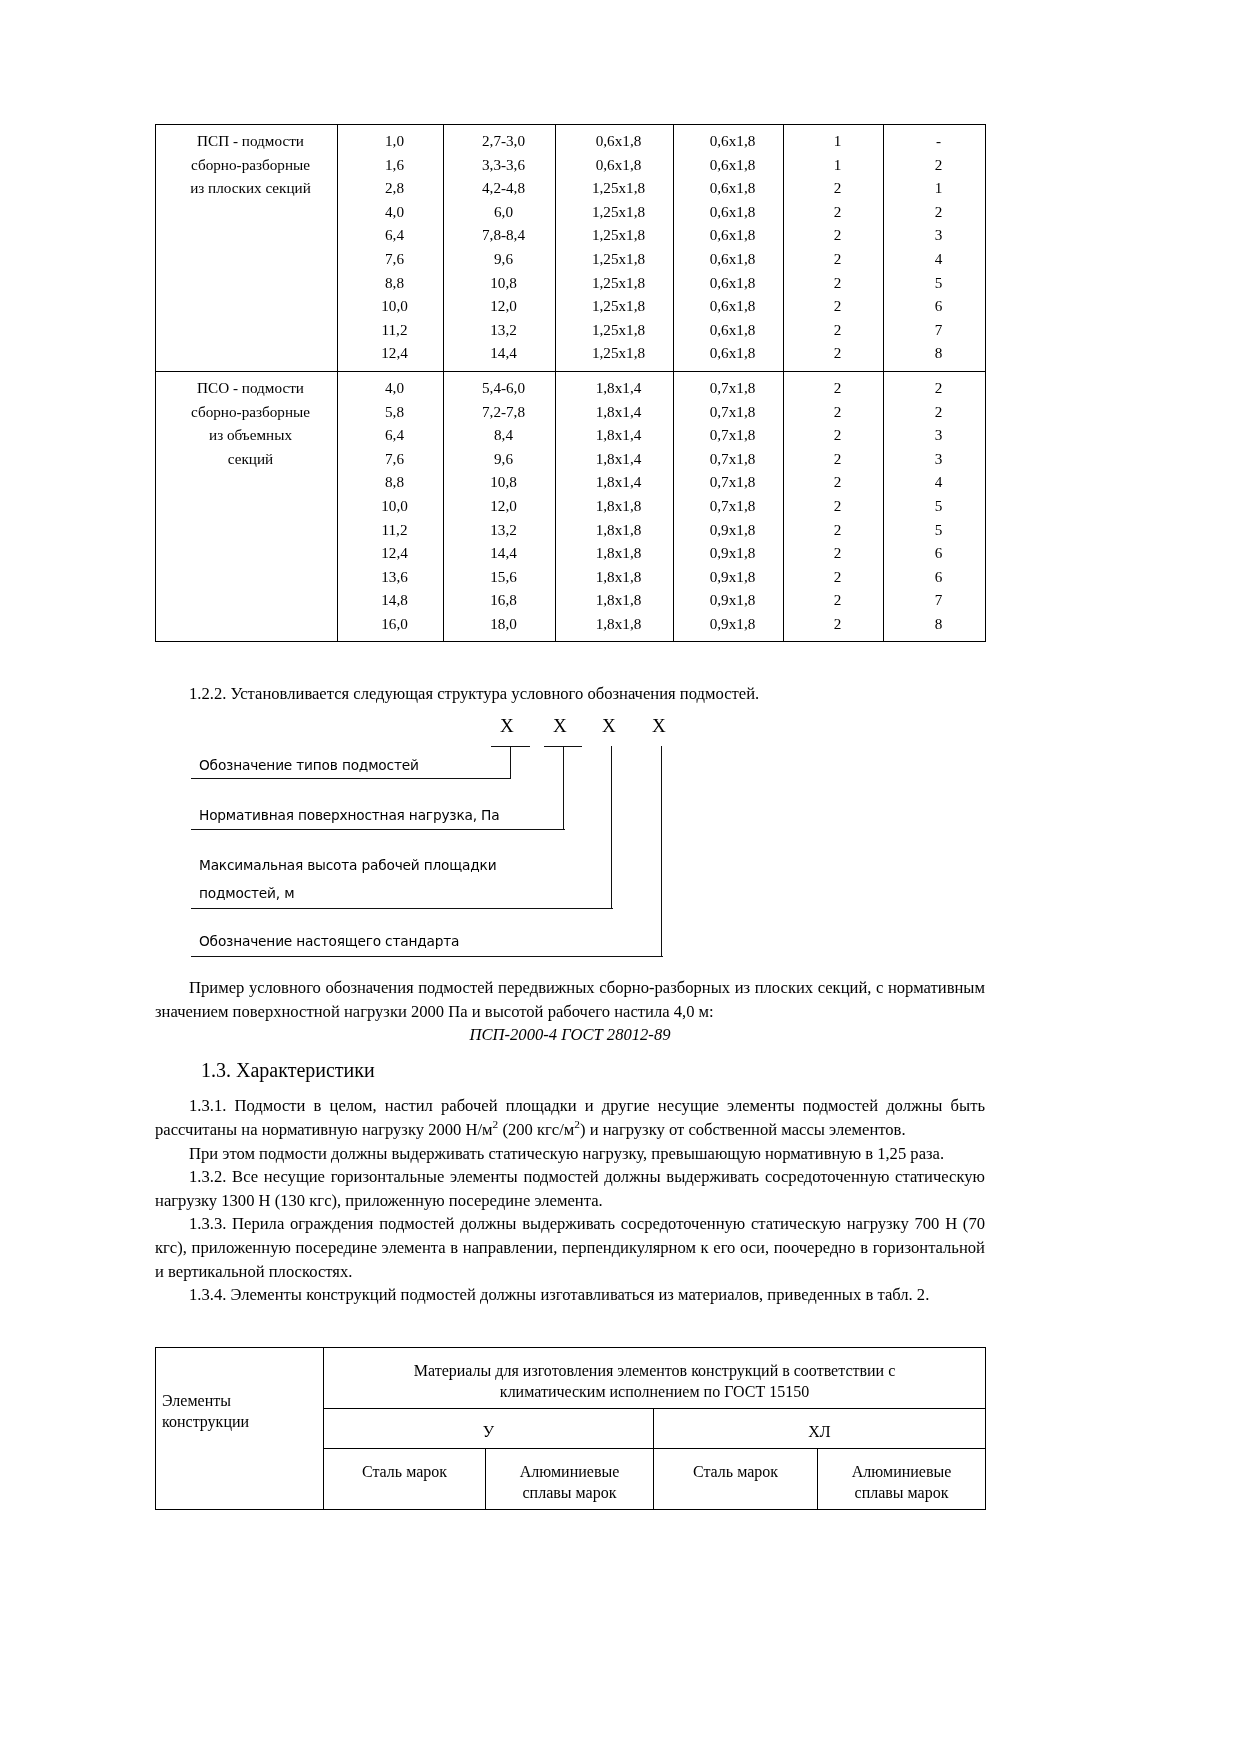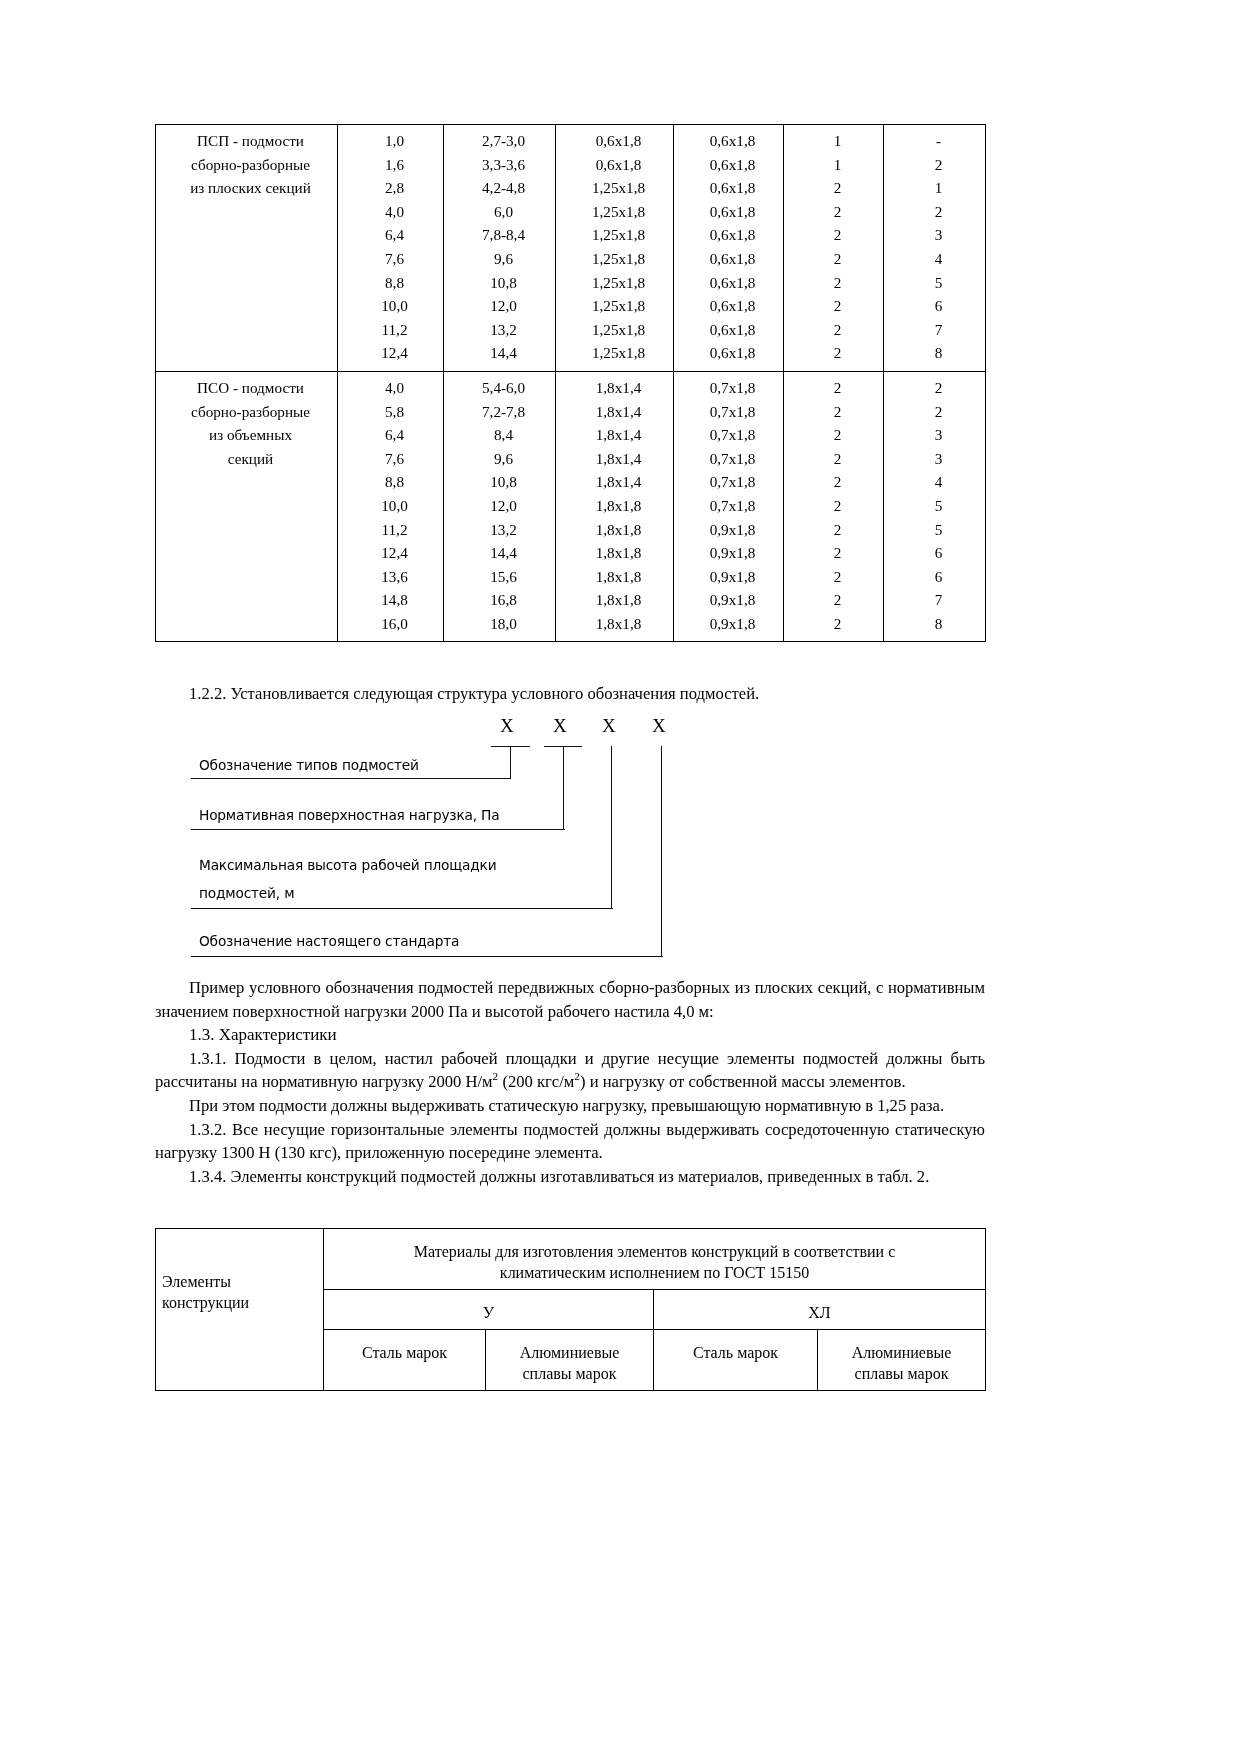"ПСП-2000-4 ГОСТ 28012-89" p.center { html: none -> <p>ПСП-2000-4 ГОСТ 28012-89</p> }
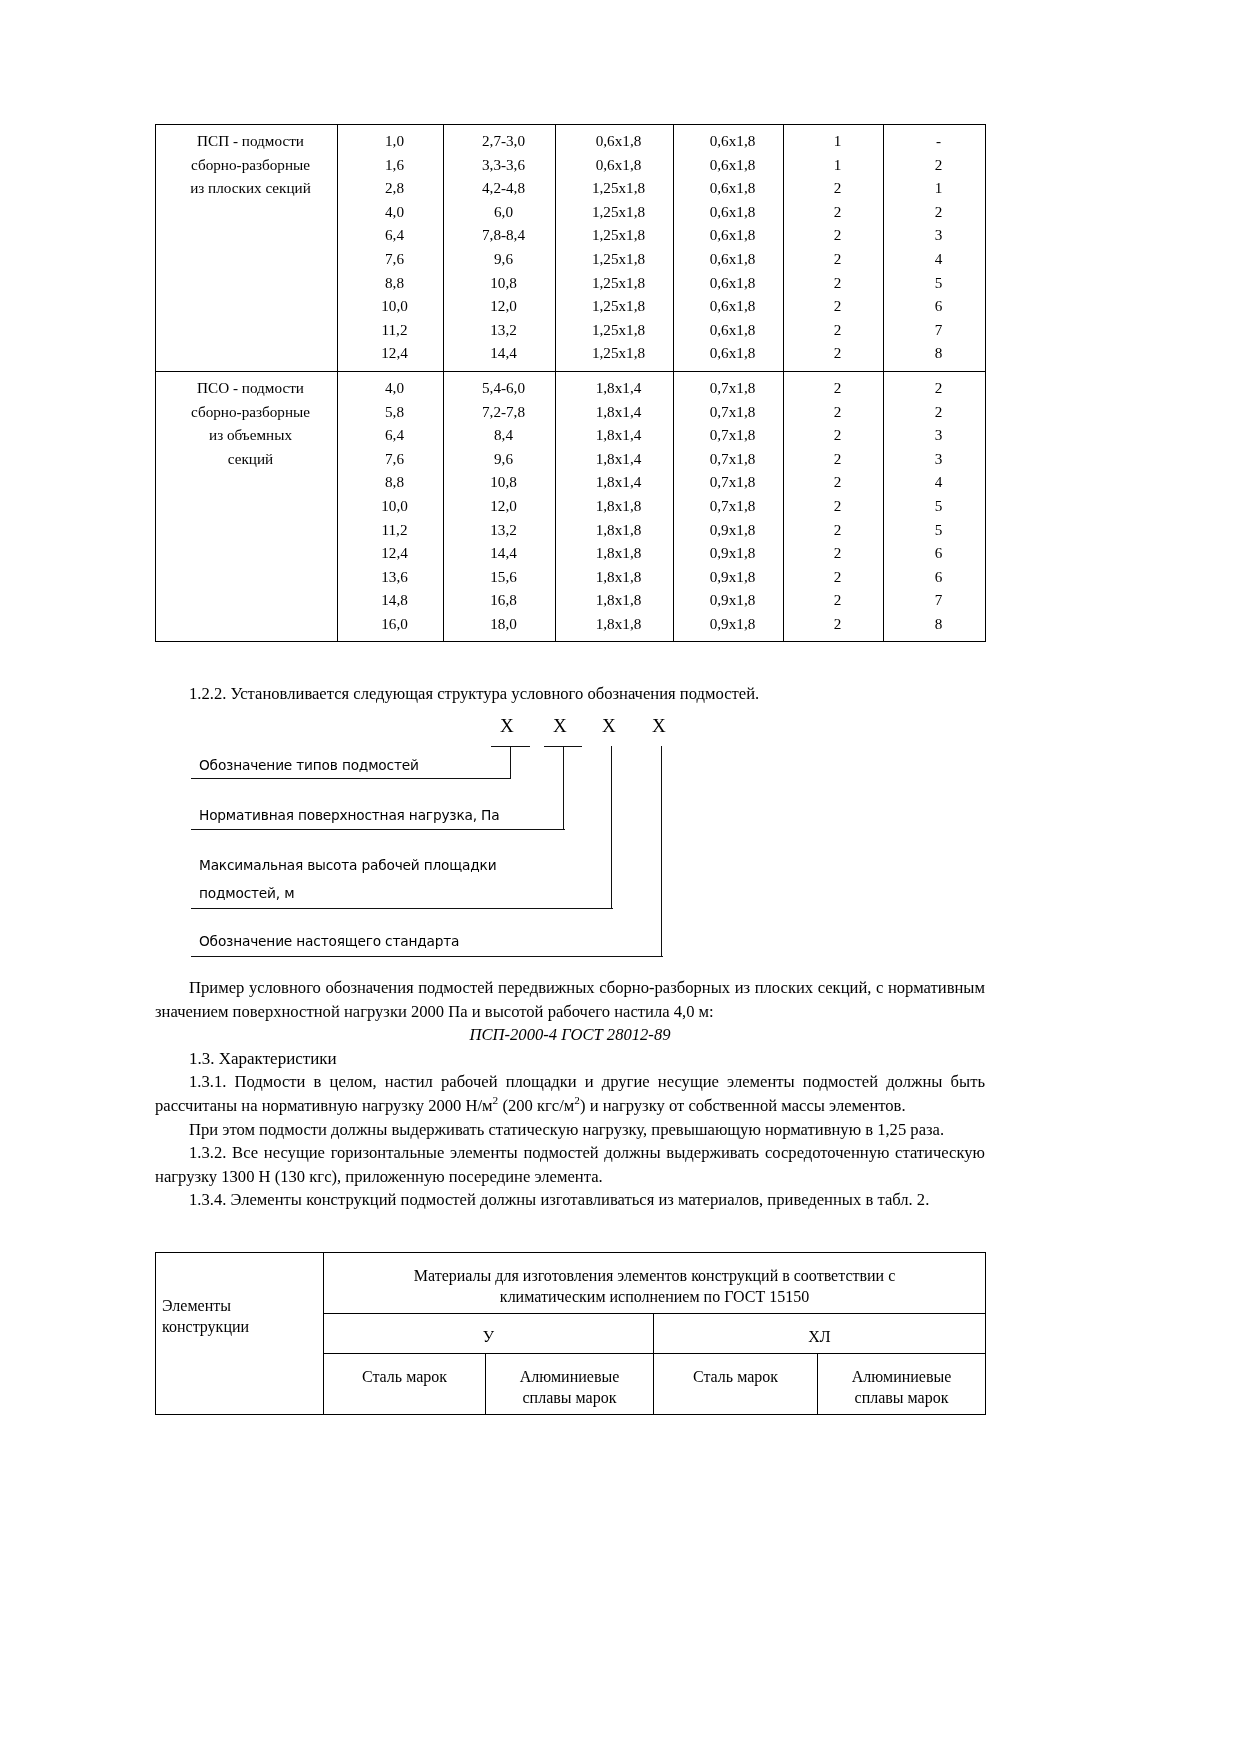"1.3. Характеристики" p.label { font-size: 17px -> 20px; margin: 0 -> 12px }
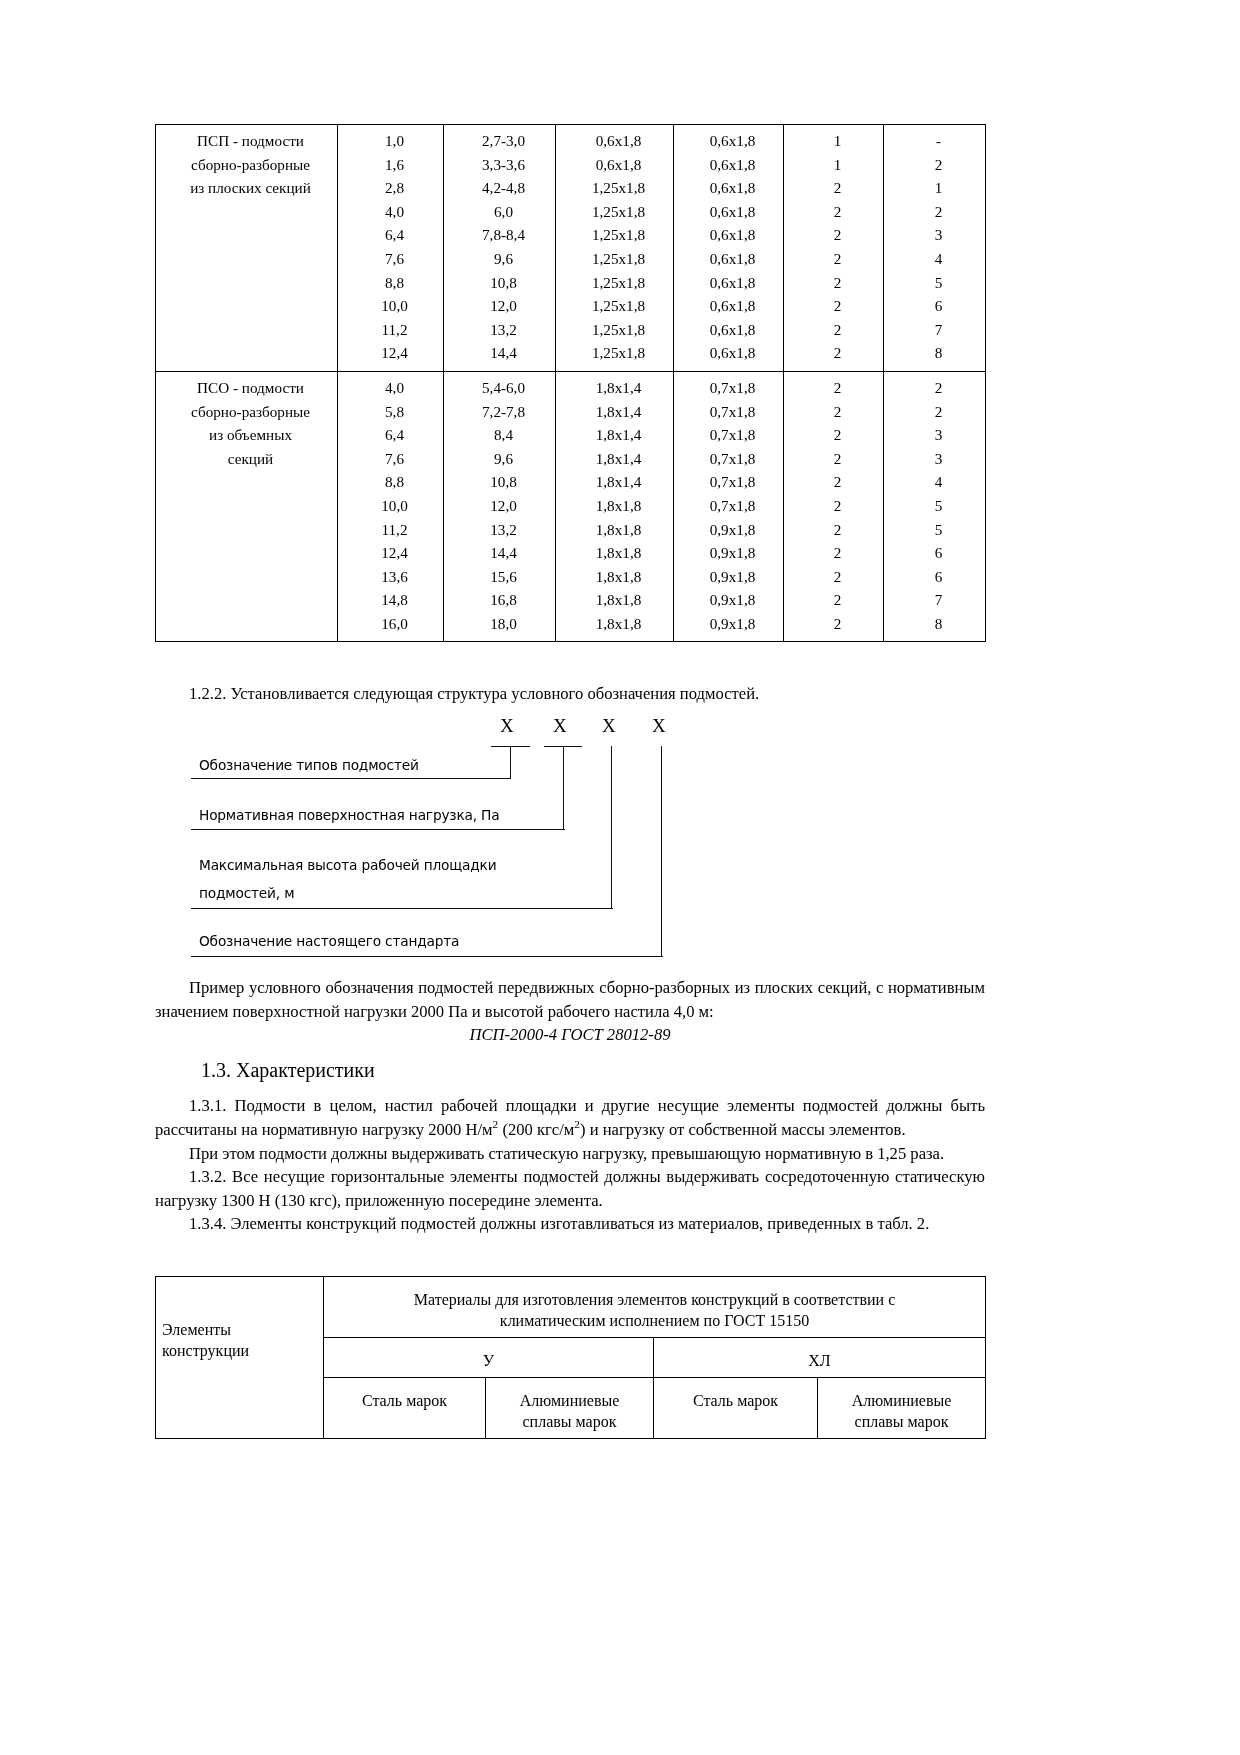"1.3.3. Перила ограждения подмостей" p.body { html: none -> <p>1.3.3. Перила ограждения подмостей должны выдерживать сосредоточенную статическую нагрузку 700 Н (70 кгс), приложенную посередине элемента в направлении, перпендикулярном к его оси, поочередно в горизонтальной и вертикальной плоскостях.</p> }
